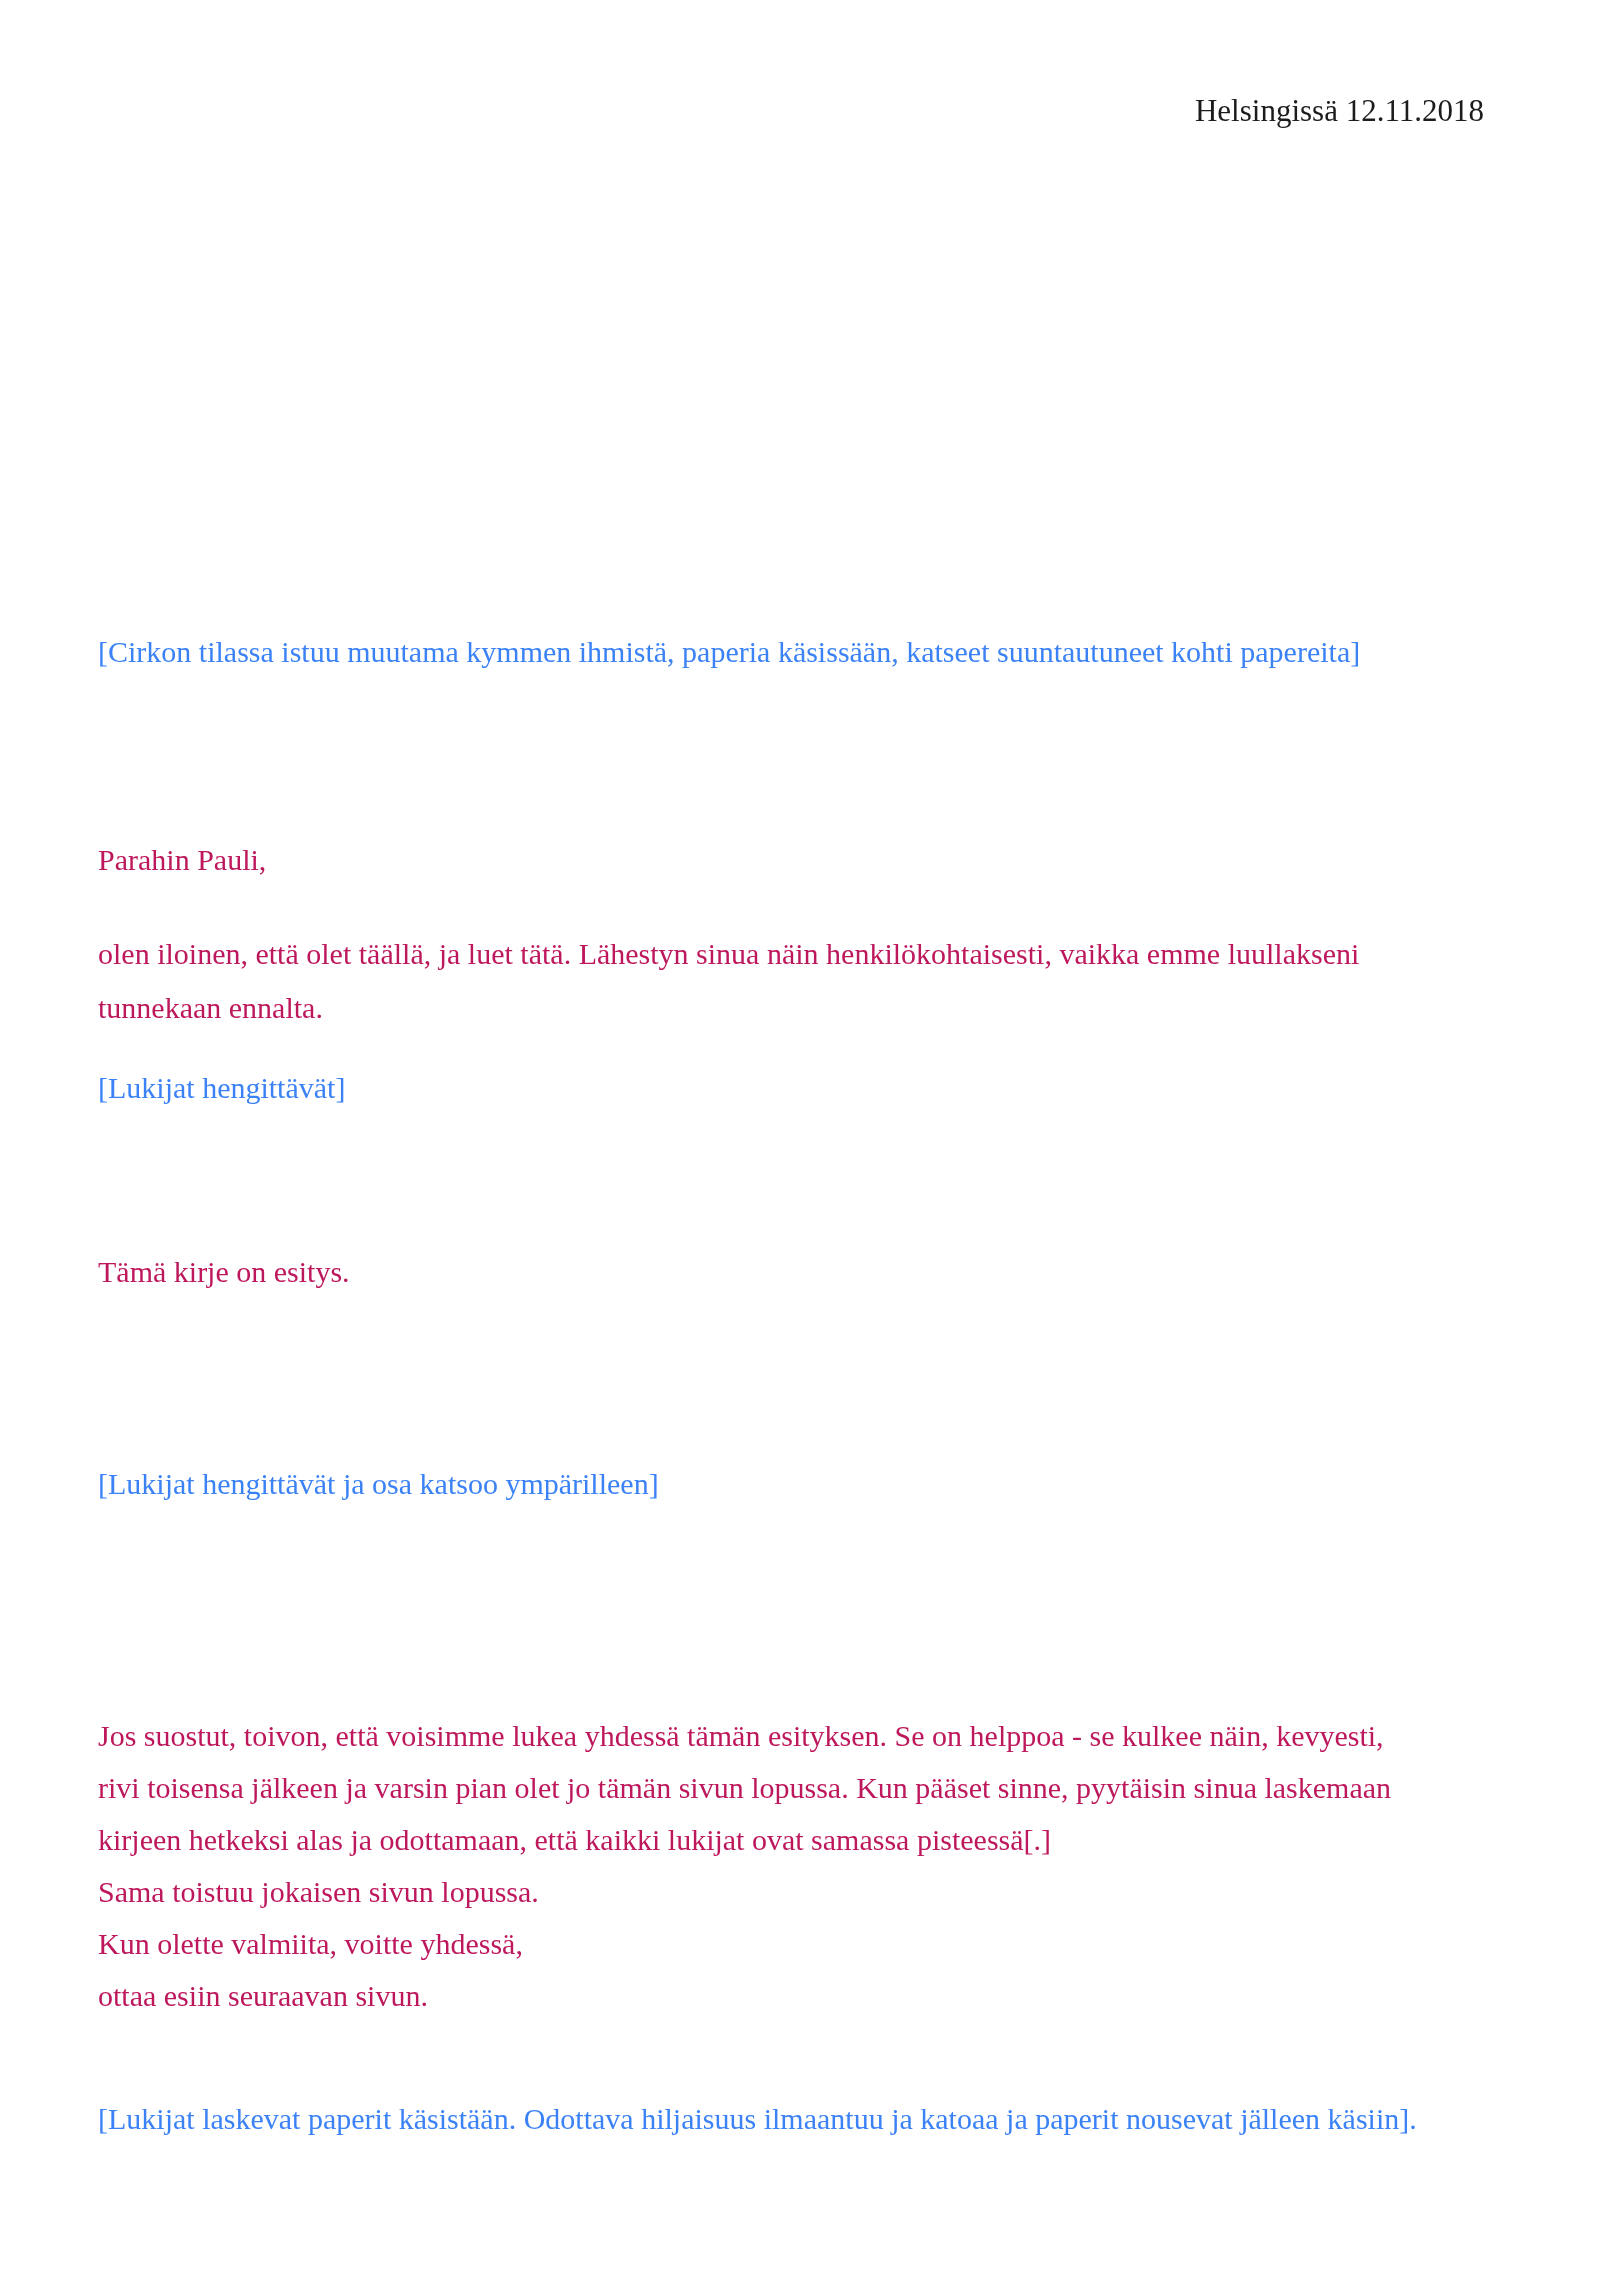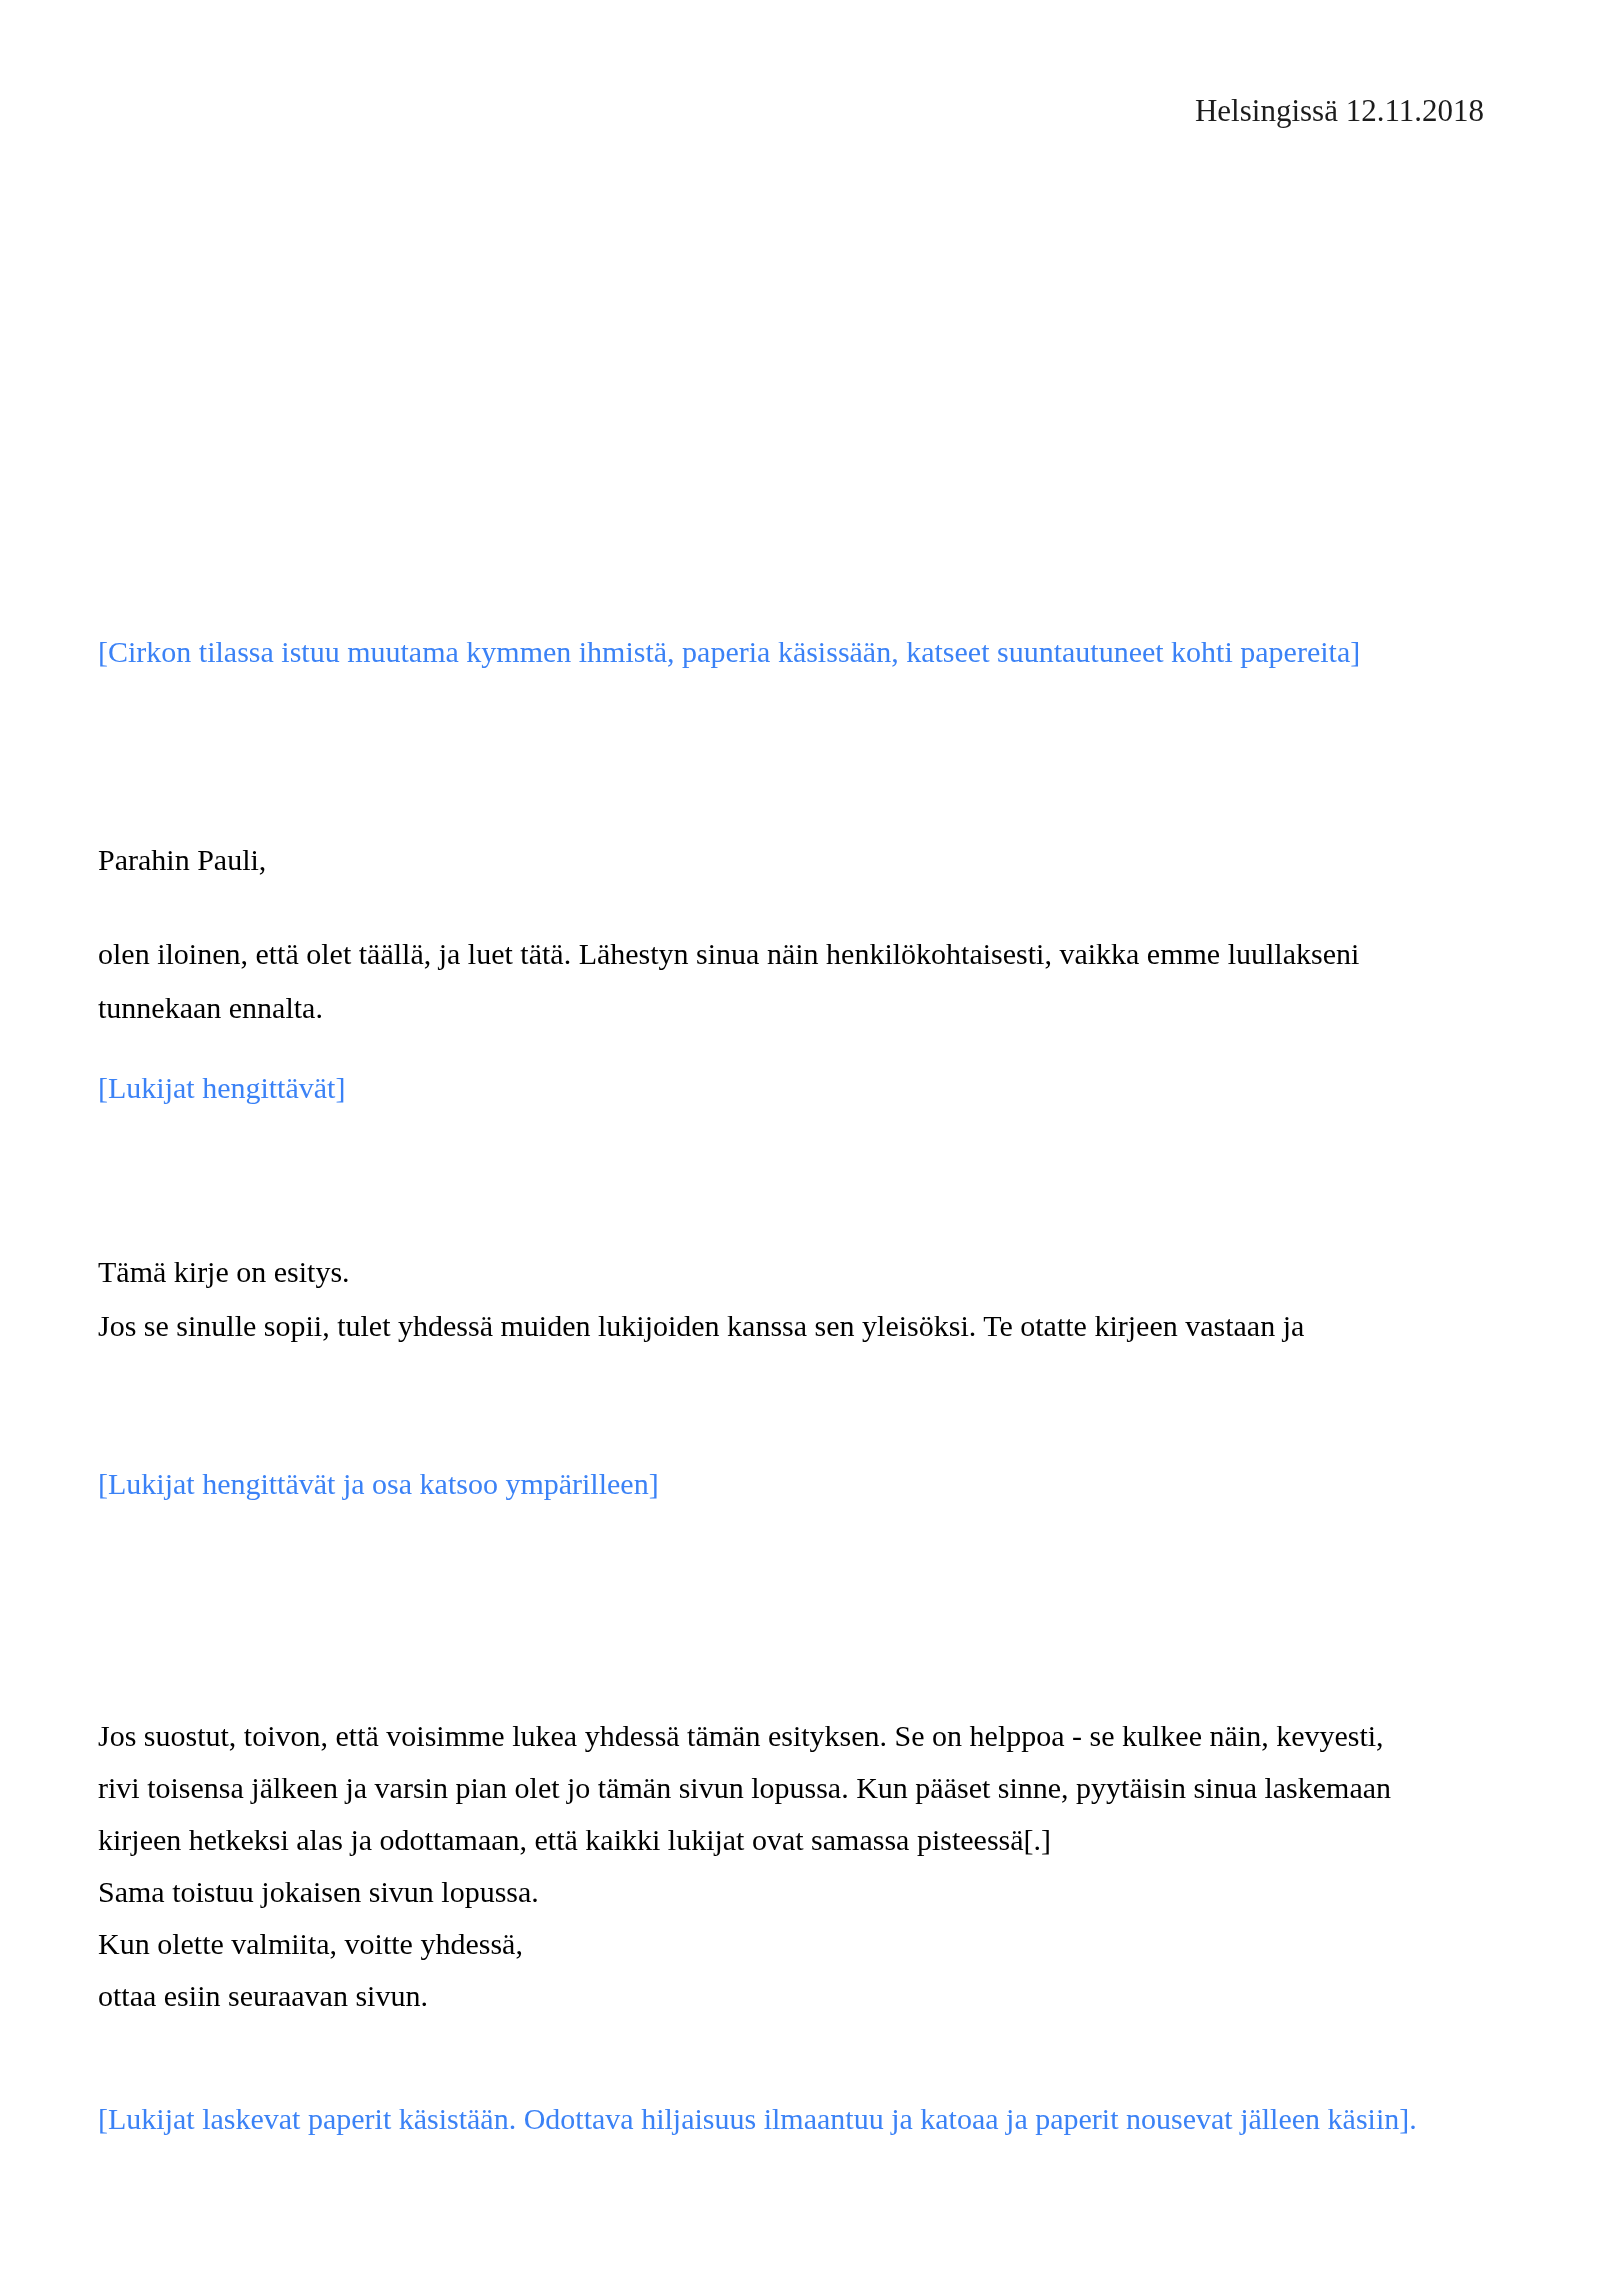"Parahin Pauli," .line { color: #000000 -> #be185d }
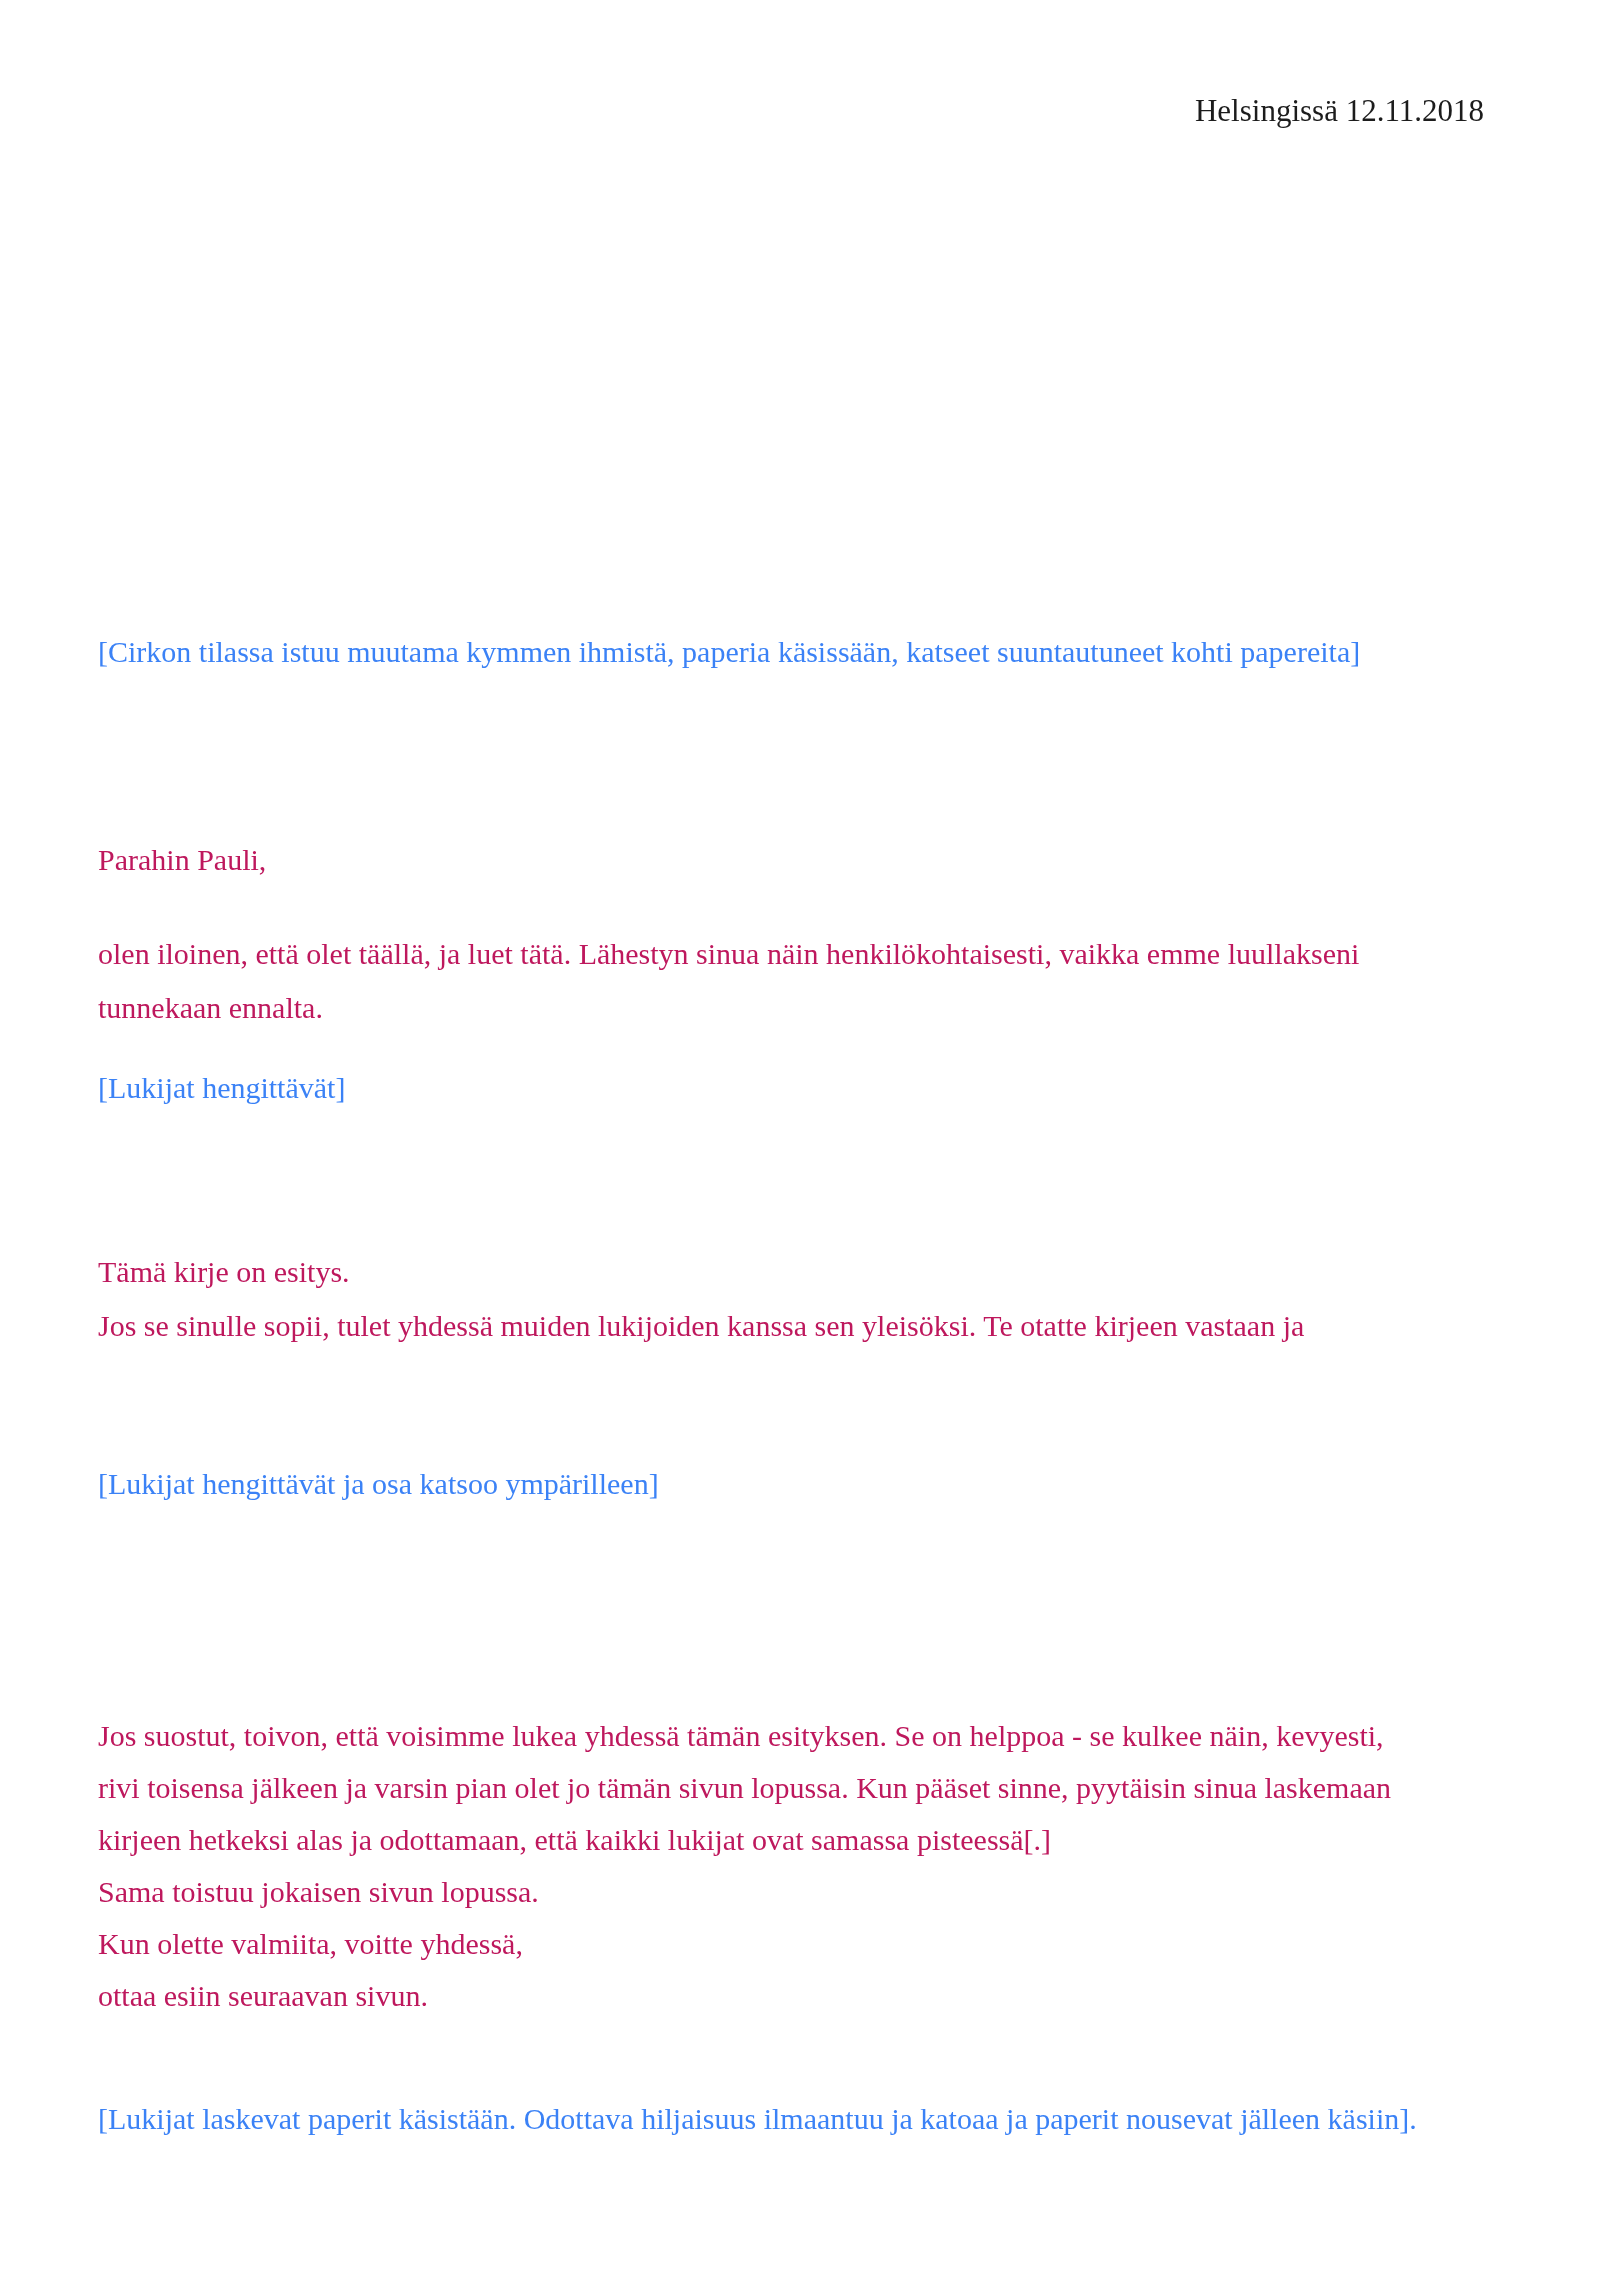"Jos se sinulle sopii, tulet" div.line { html: <div>Jos se sinulle sopii, tulet yhdessä muiden lukijoiden kanssa sen yleisöksi. Te otatte kirjeen vastaan ja</div> -> none }
